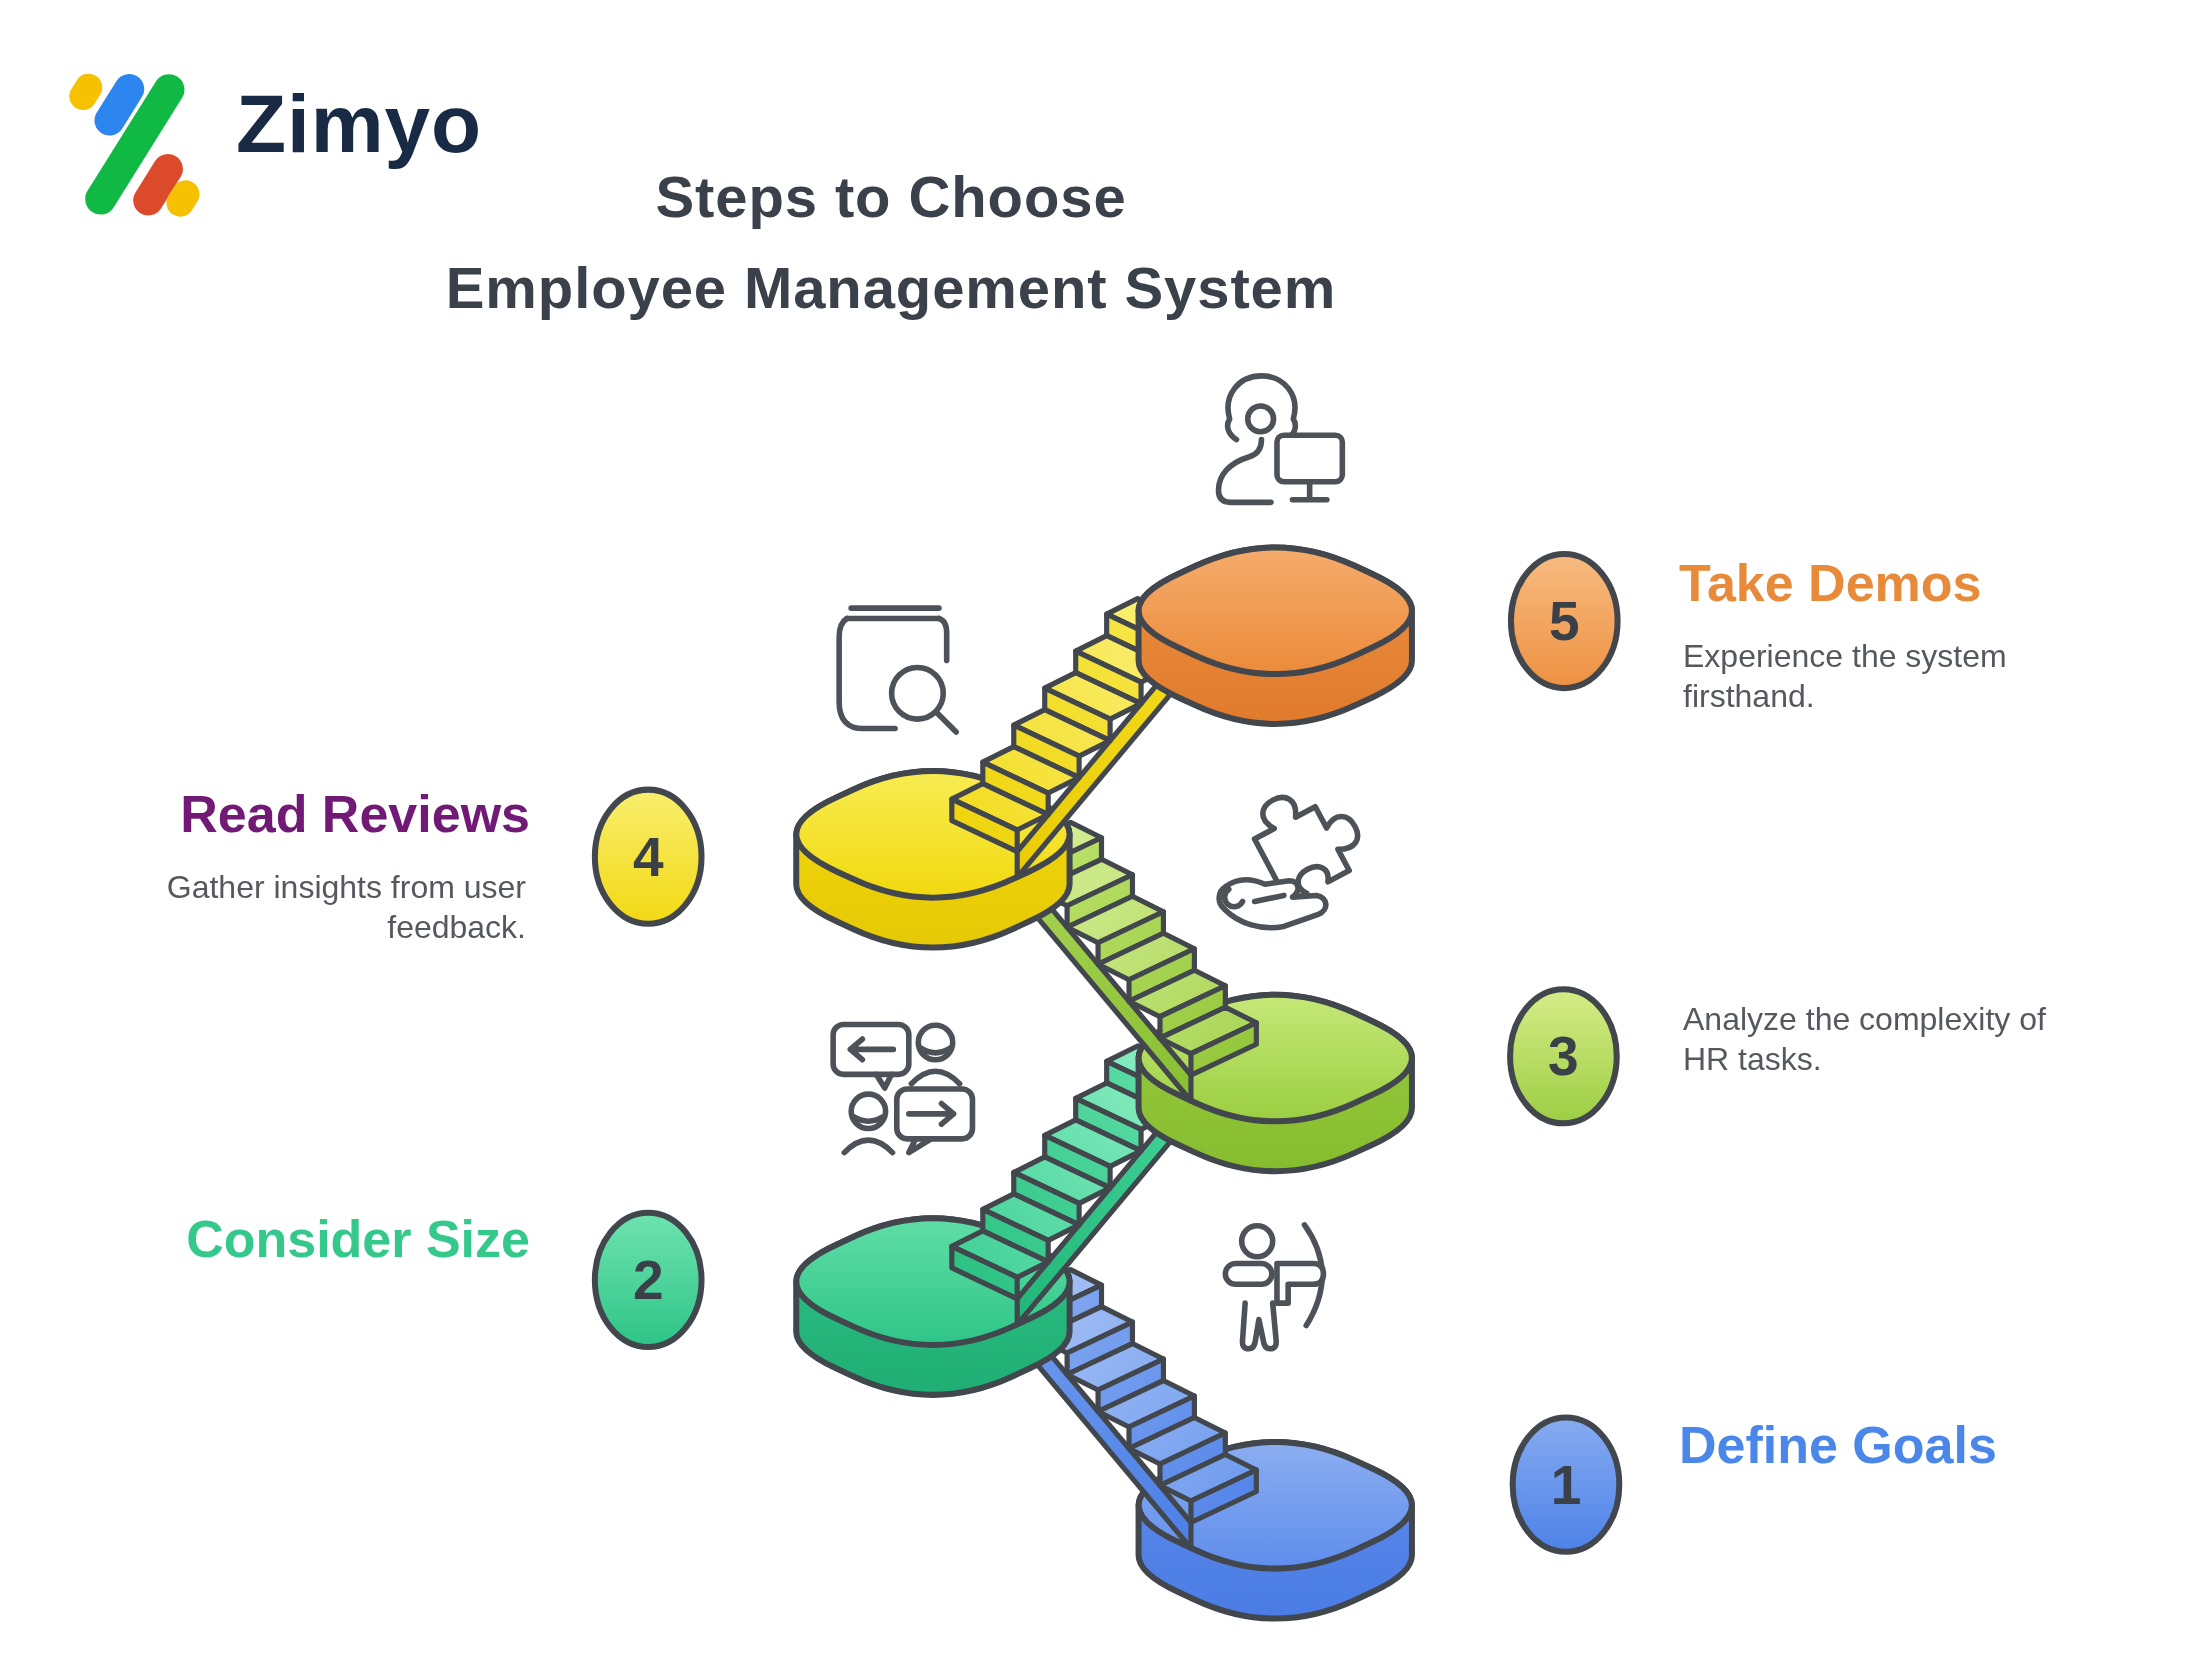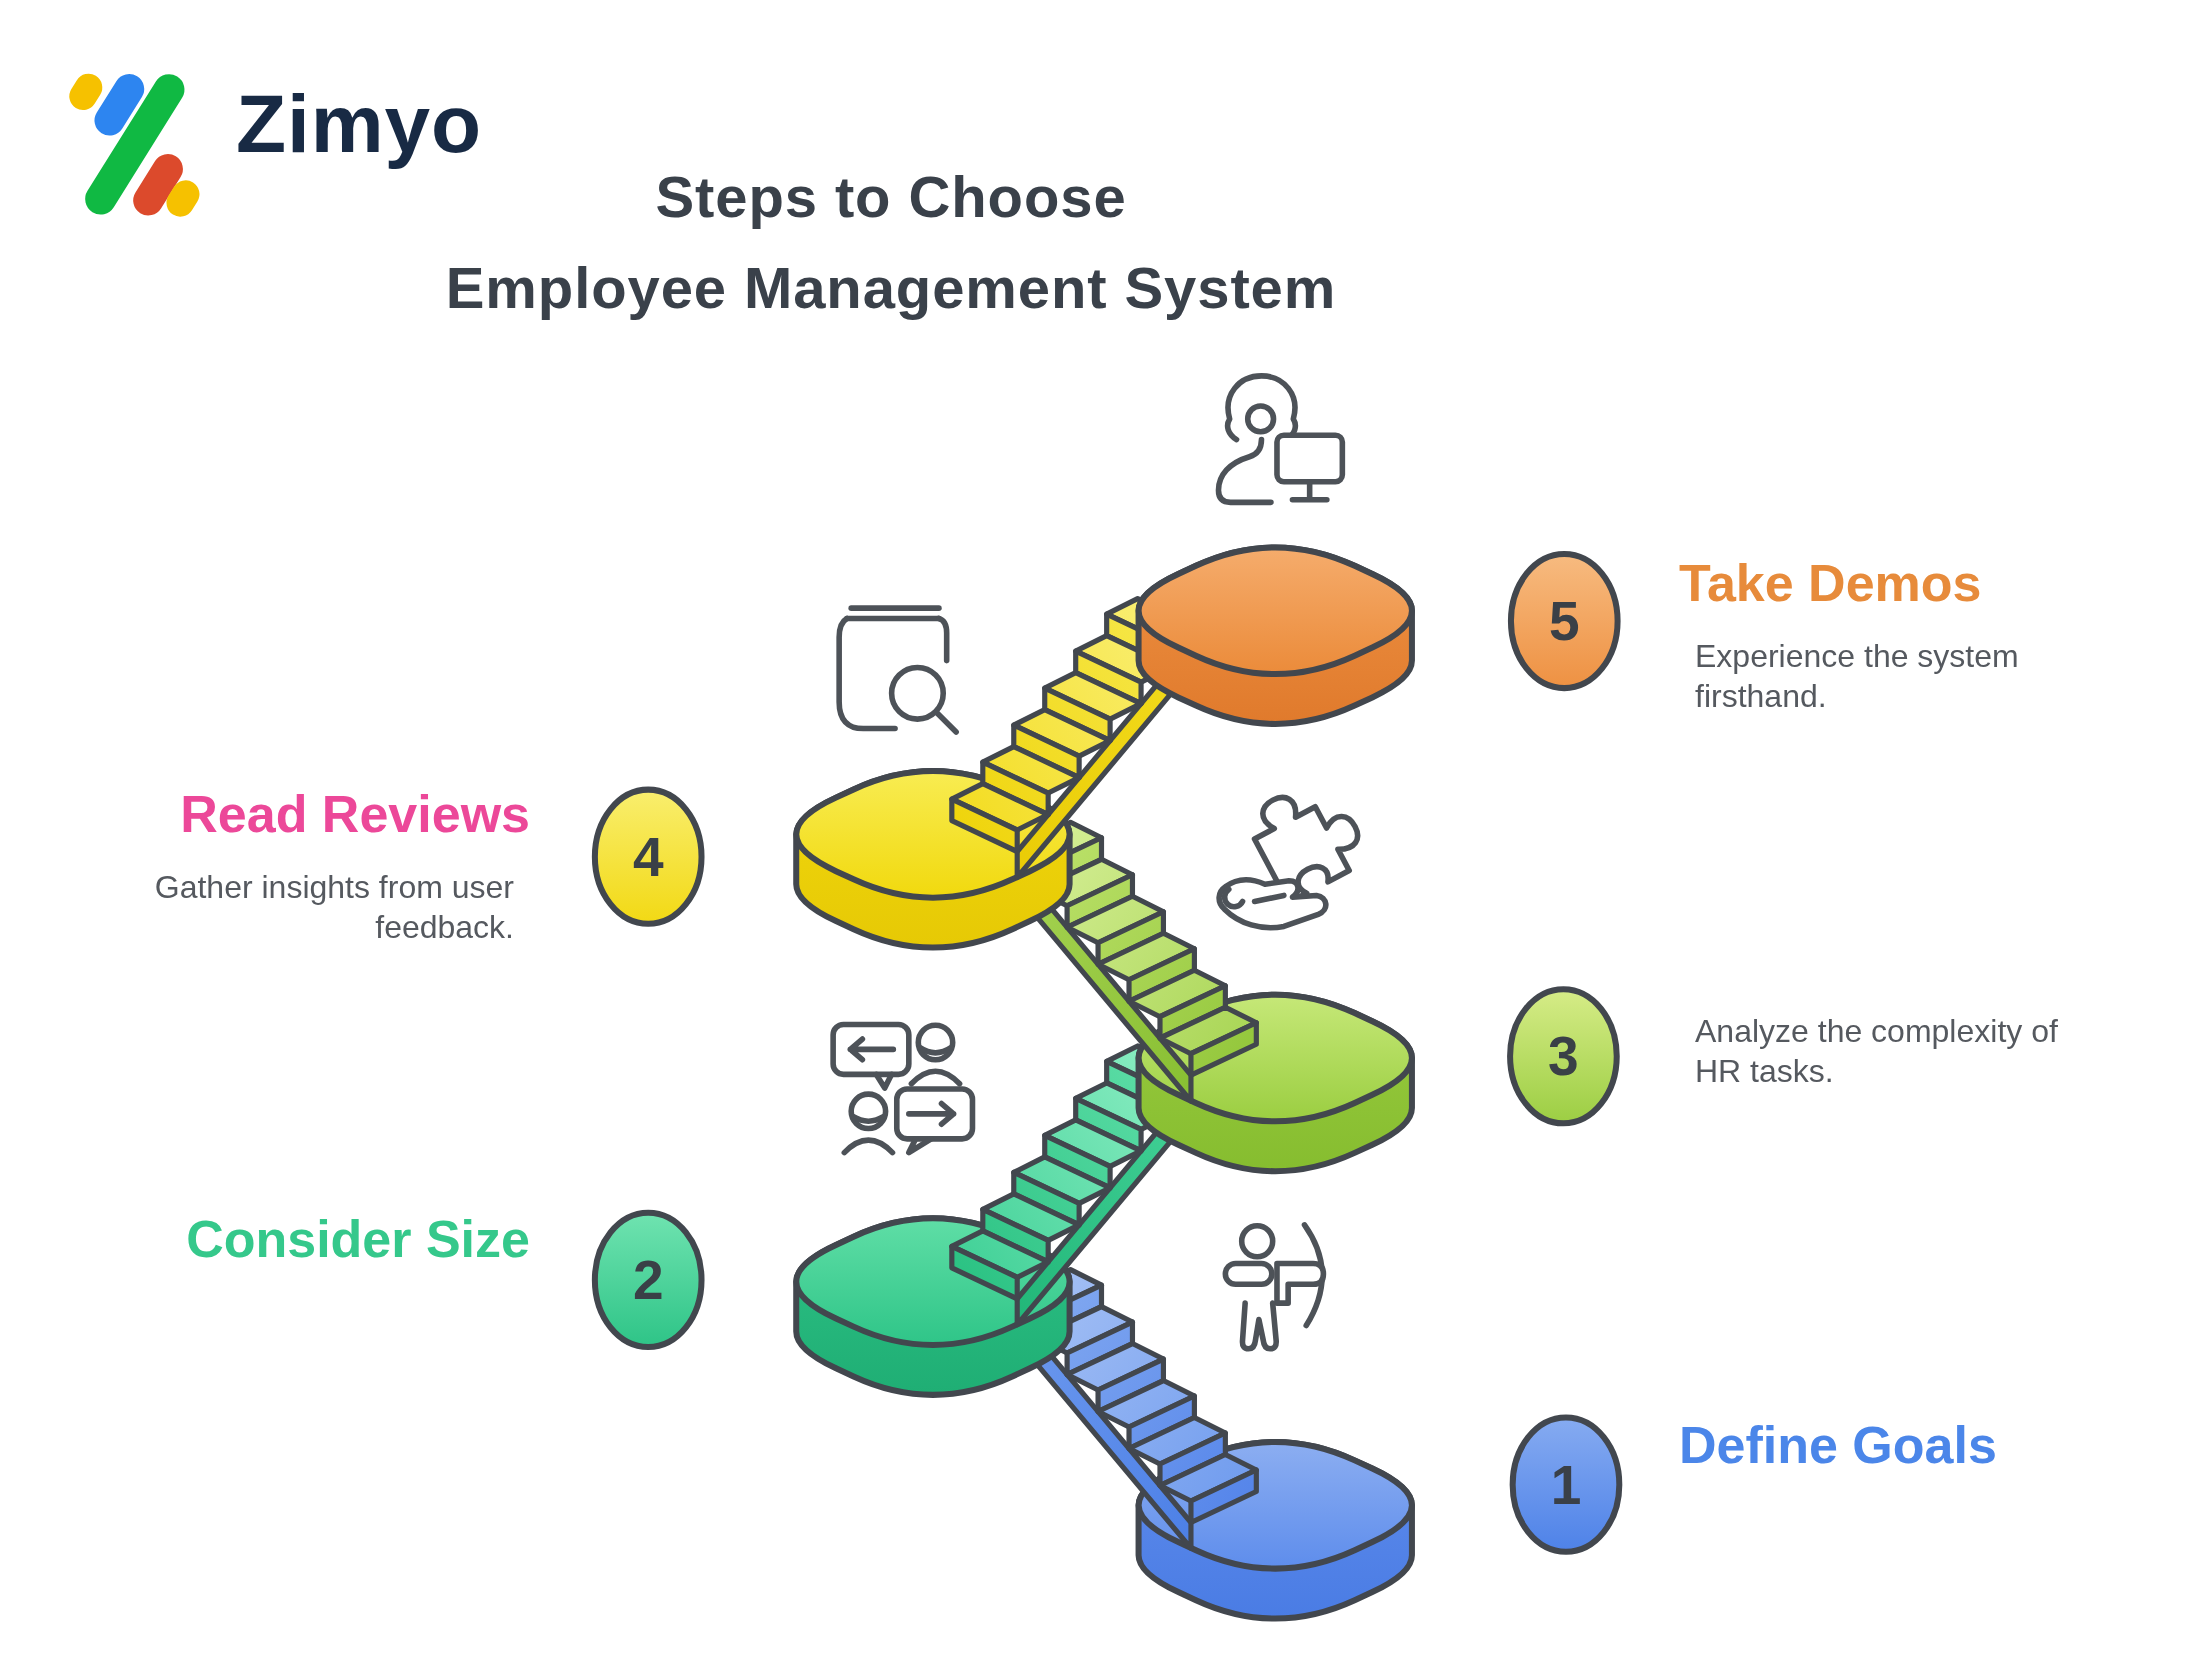"Experience the system" .step-text p { margin: 16px -> 4px }
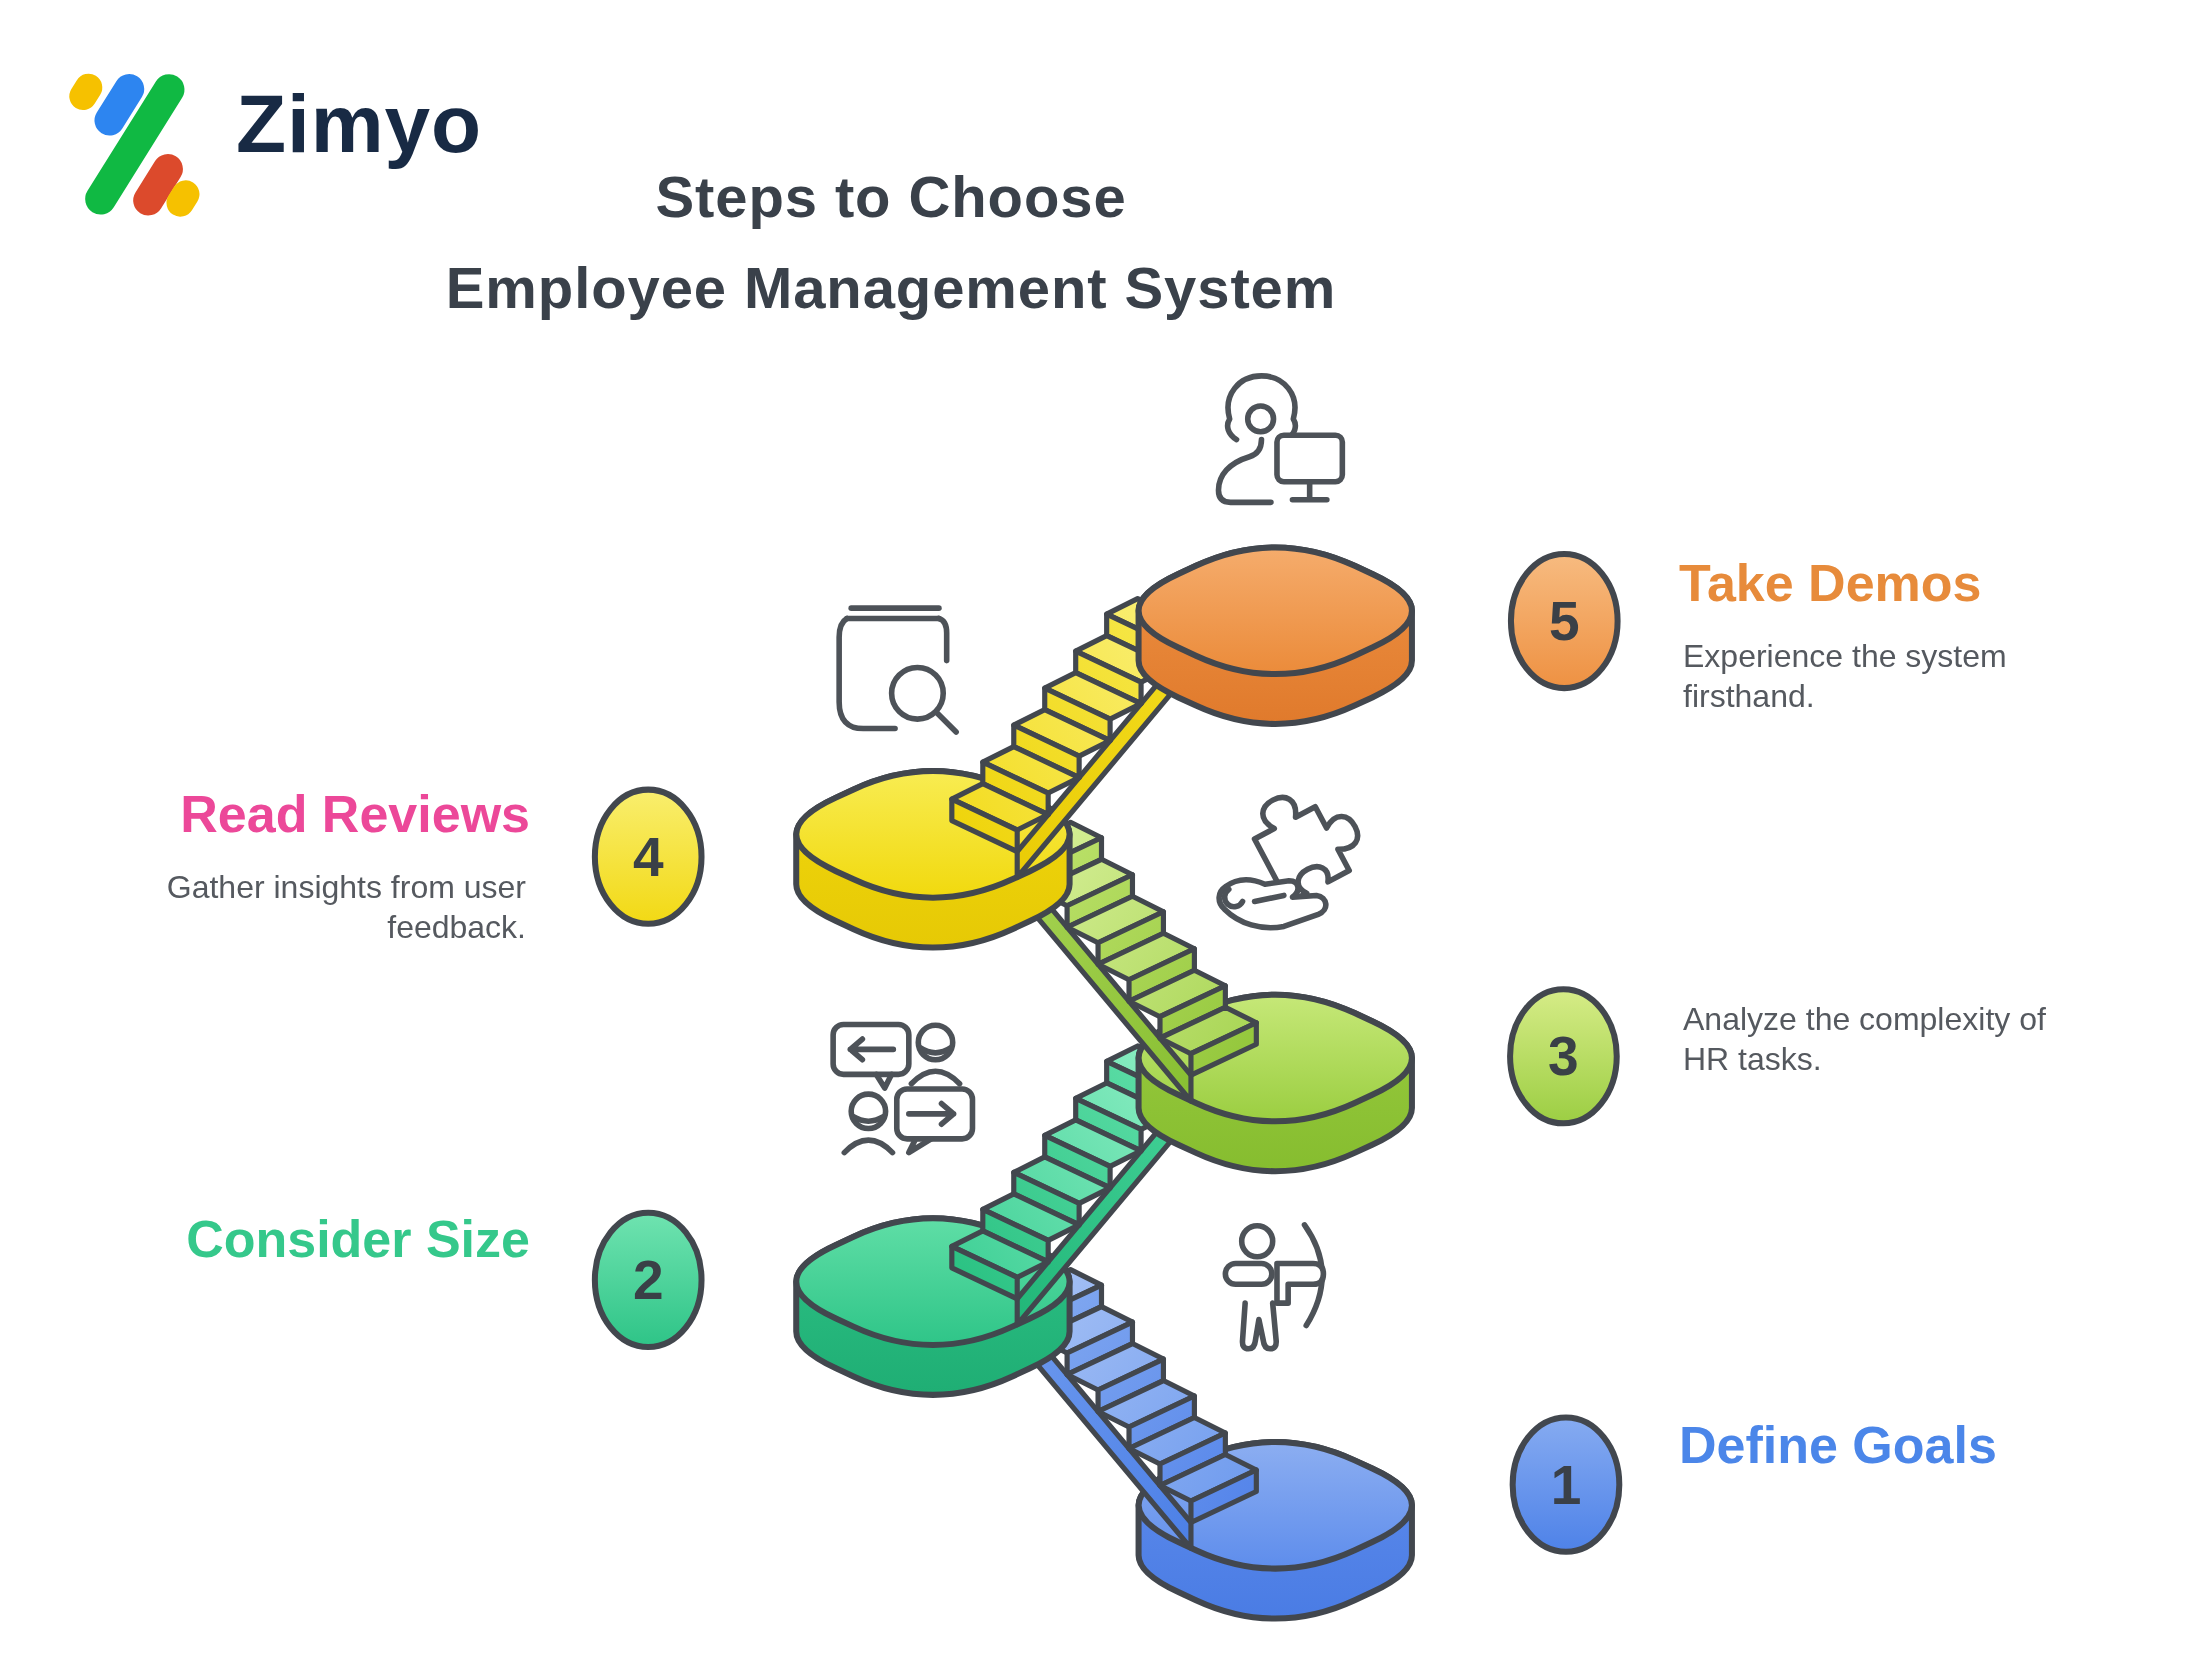"Read Reviews" h2 { color: #ec4899 -> #701a75 }
